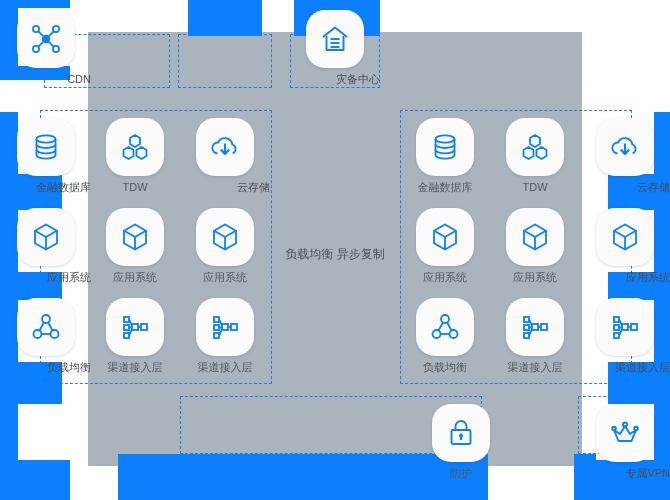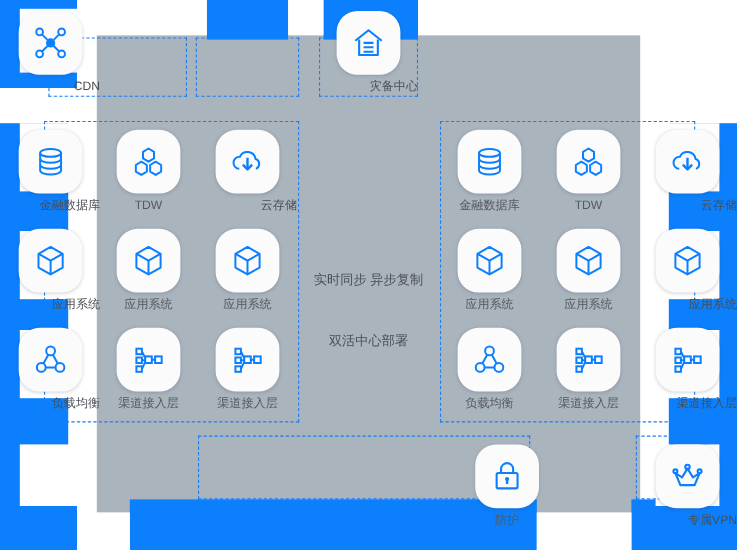"实时同步 异步复制" div.ctext { text: 实时同步 -> 负载均衡 }
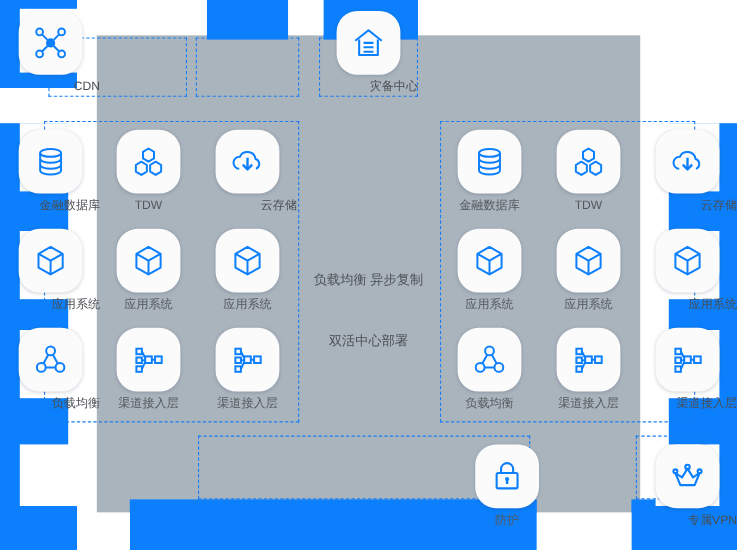"双活中心部署" div.ctext { html: <div>双活中心部署</div> -> none }
